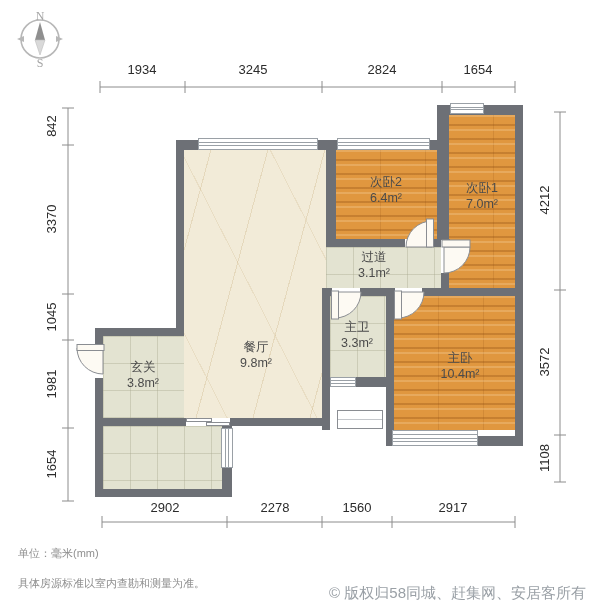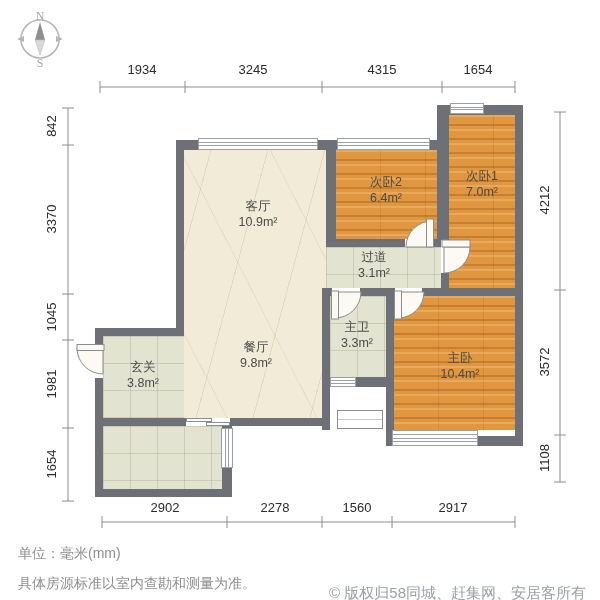"4315" div.dim { text: 4315 -> 2824 }
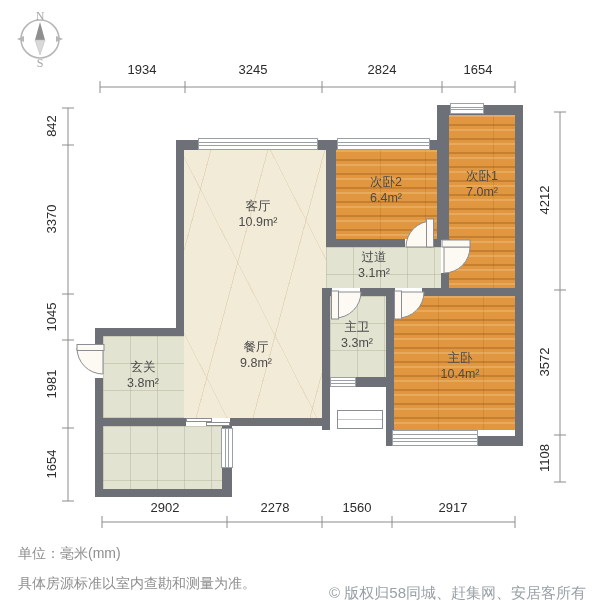"次卧1" div.room-label { top: 168px -> 180px }
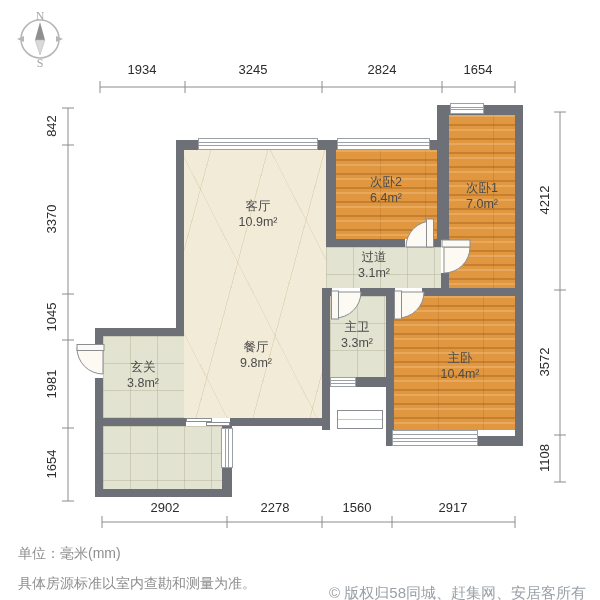"客厅" div.room-label { html: <div> <div>客厅</div> <div>10.9m²</div> </div> -> none }
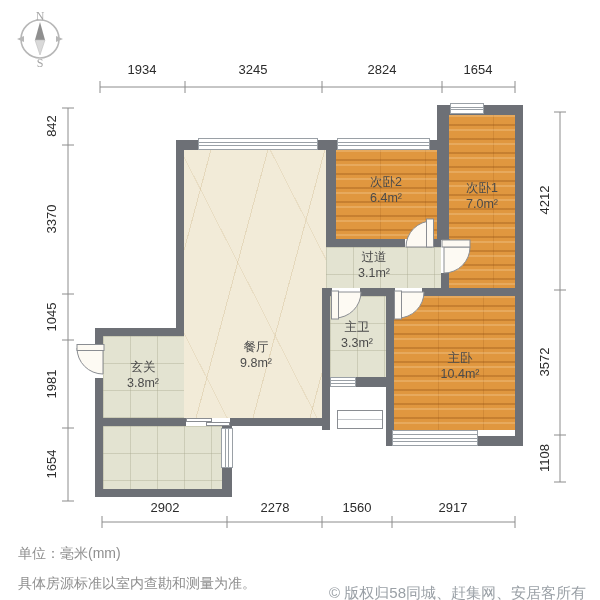"单位：毫米(mm)" .footer-line { font-size: 14px -> 11px }
